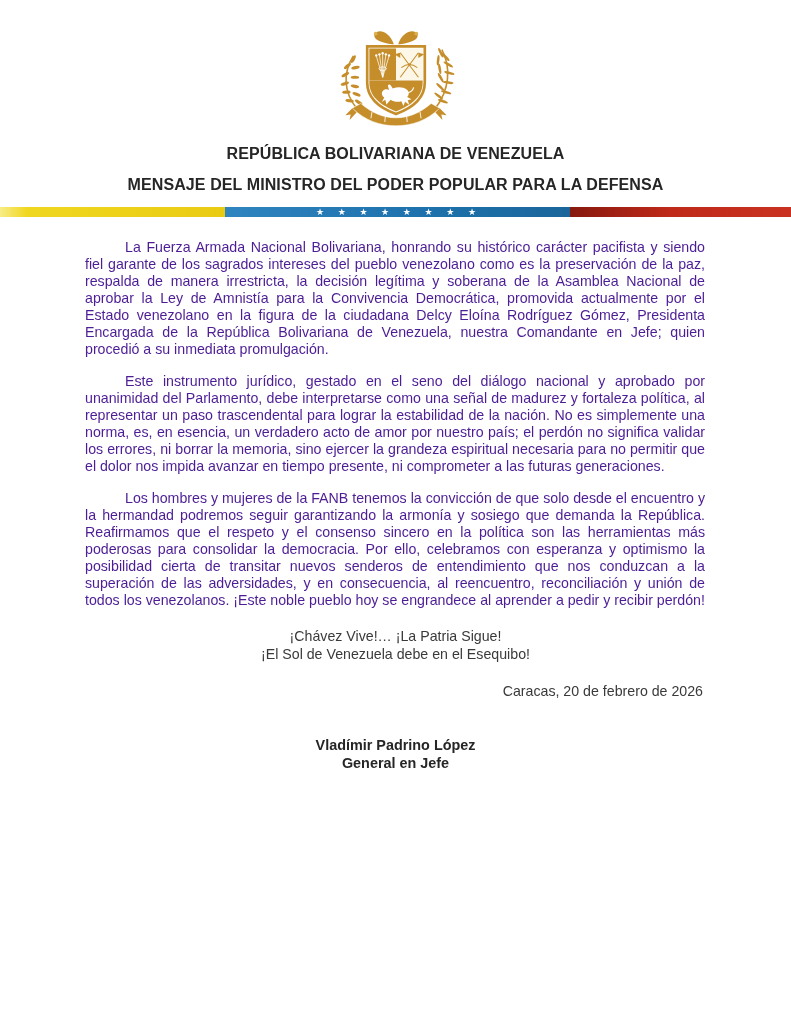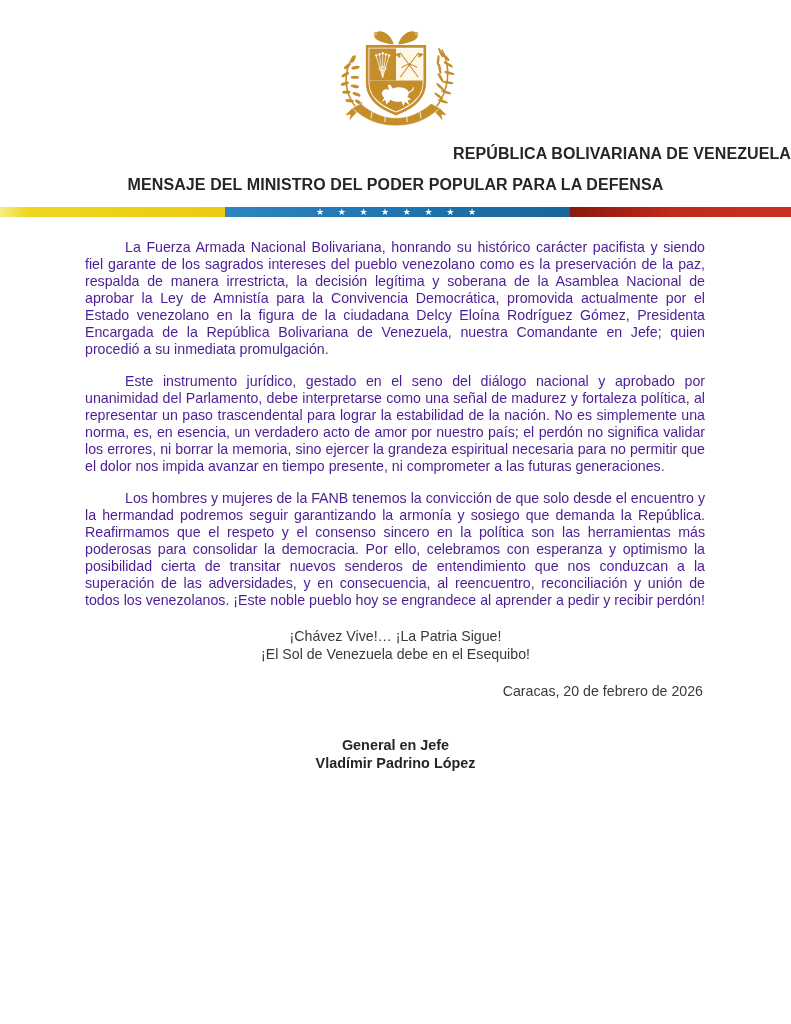"REPÚBLICA BOLIVARIANA DE VENEZUELA" .title-1 { text-align: right -> none }
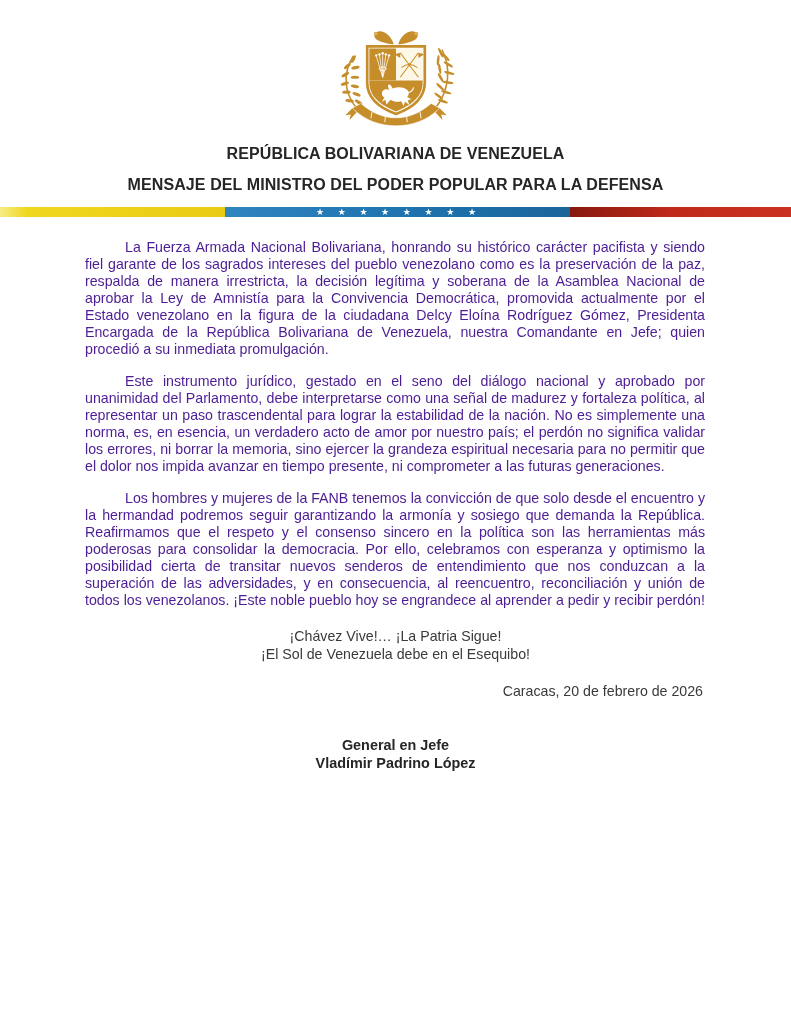"General en Jefe" div { order: before "Vladímir Padrino López" -> after "Vladímir Padrino López" }
